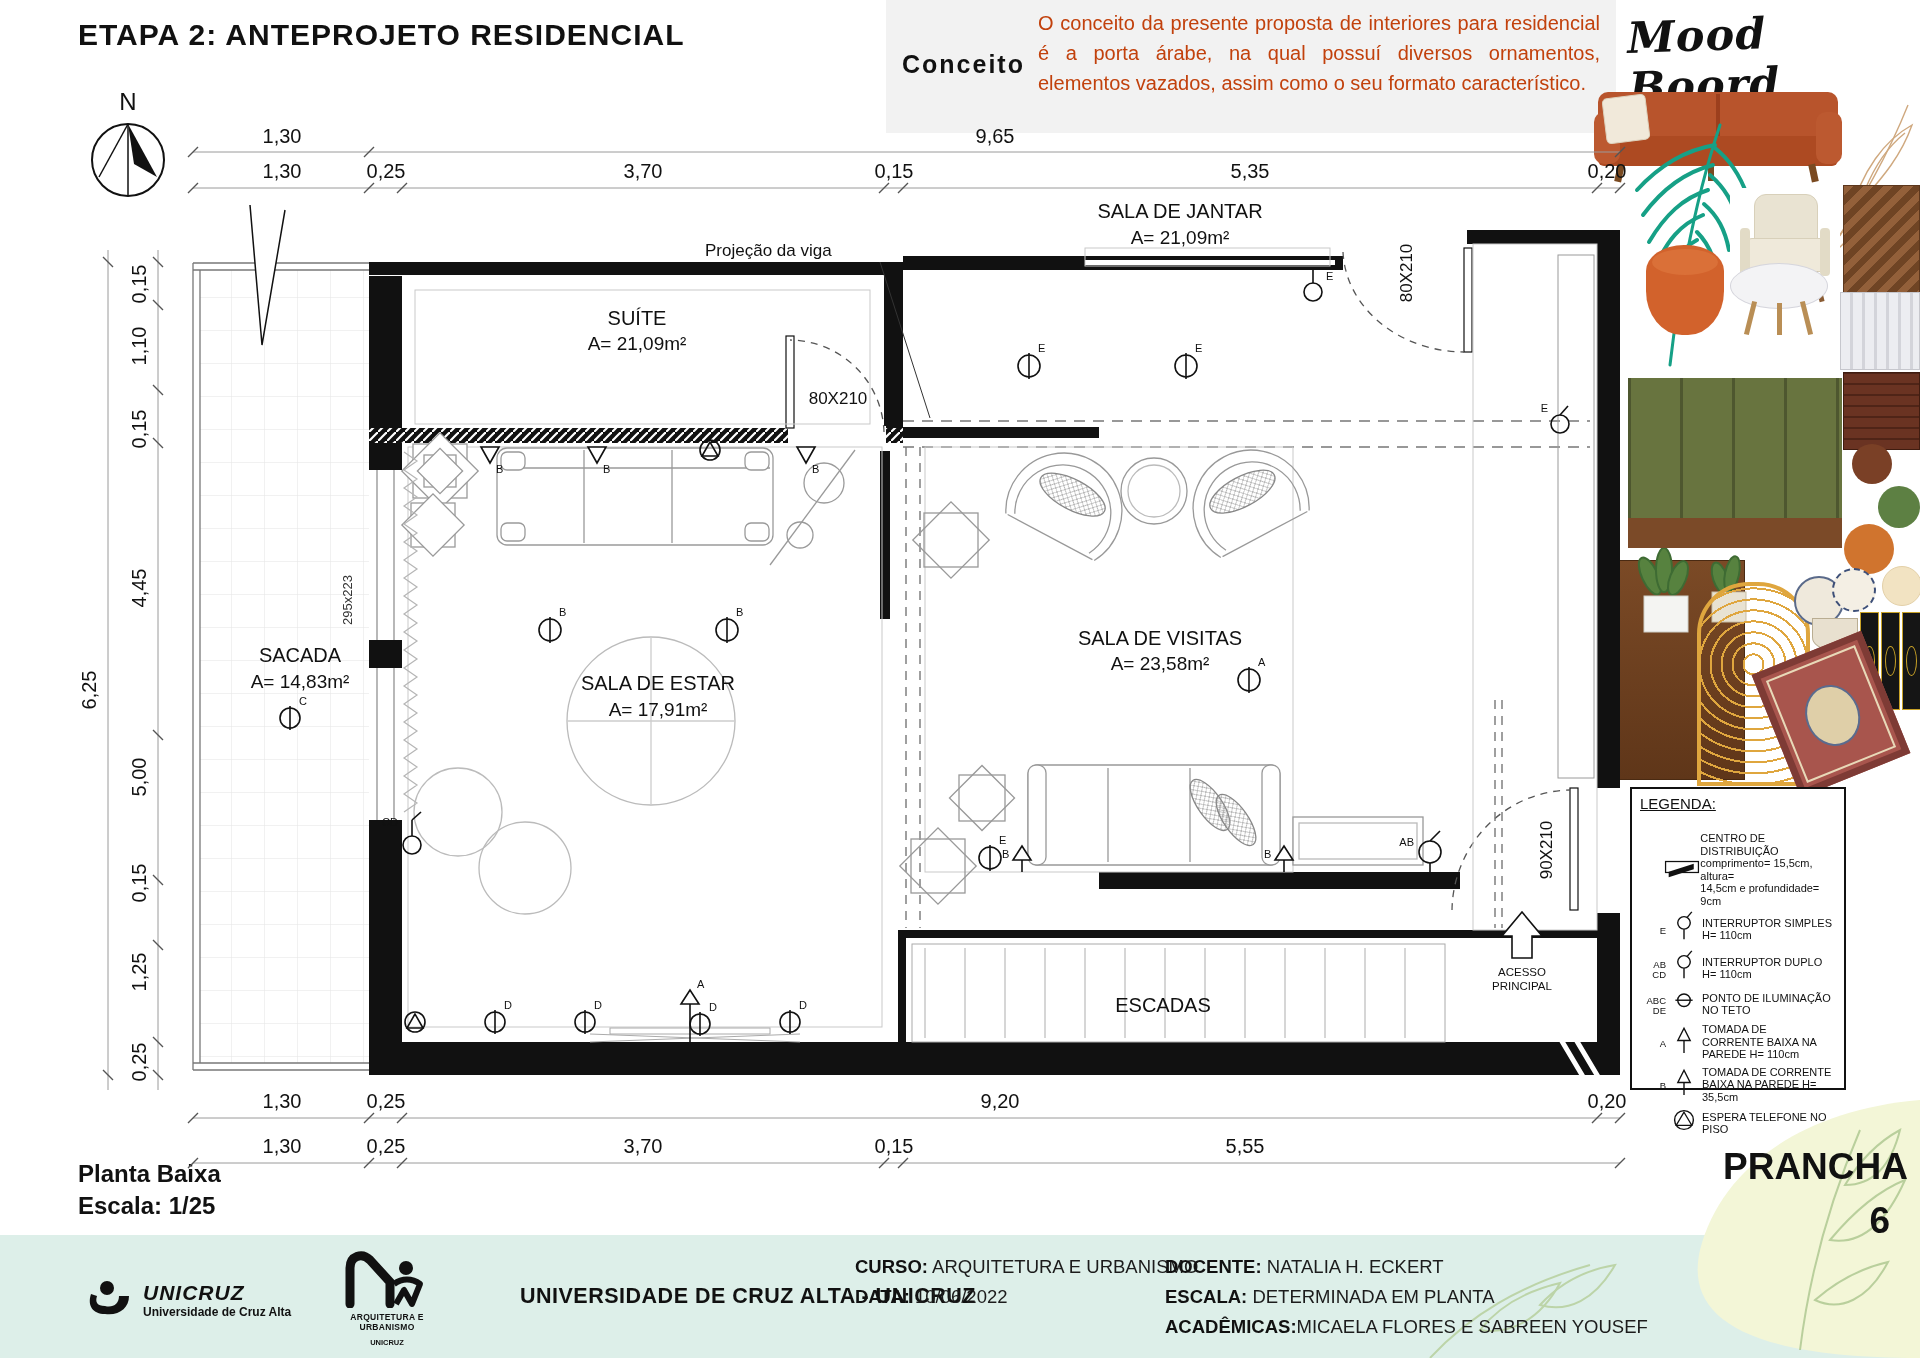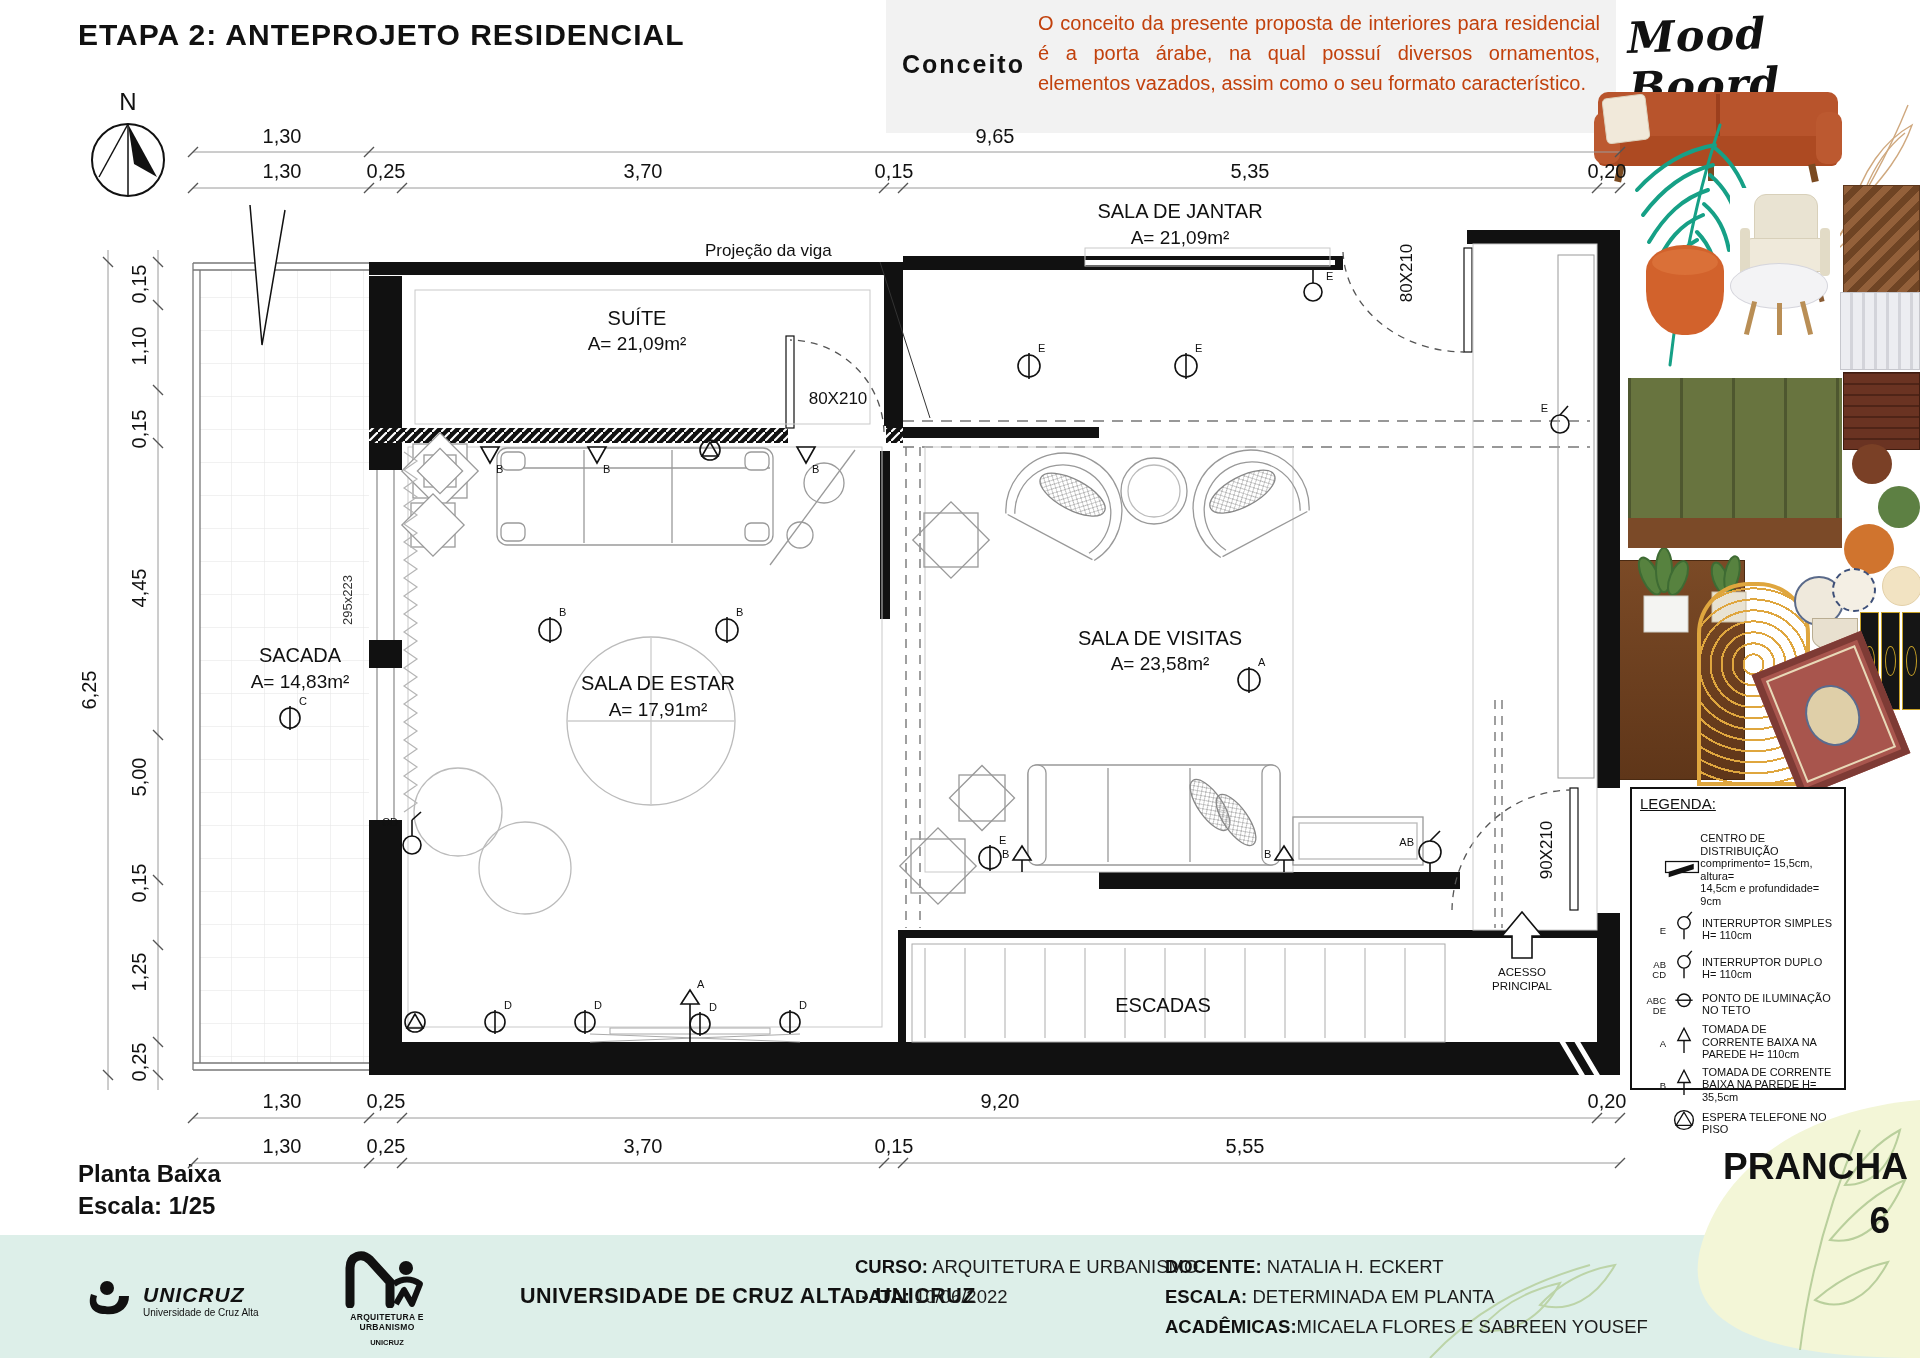"Universidade de Cruz Alta" div { font-size: 10px -> 12px; font-weight: normal -> bold }
